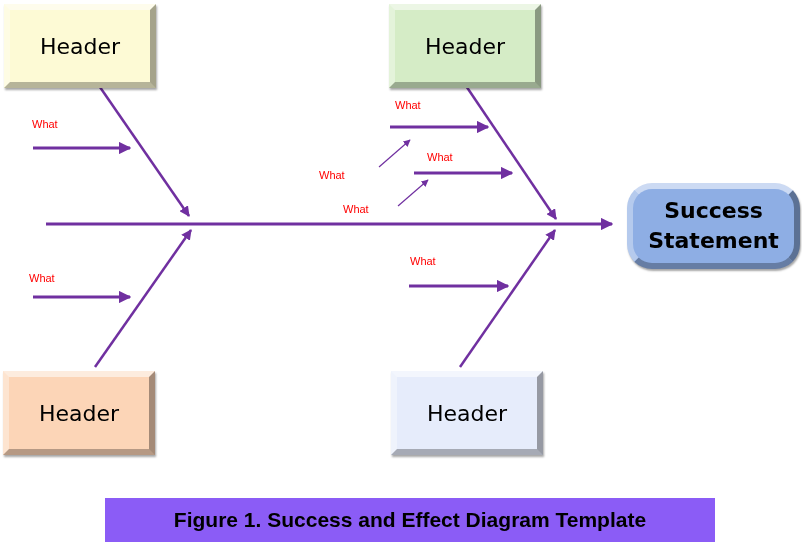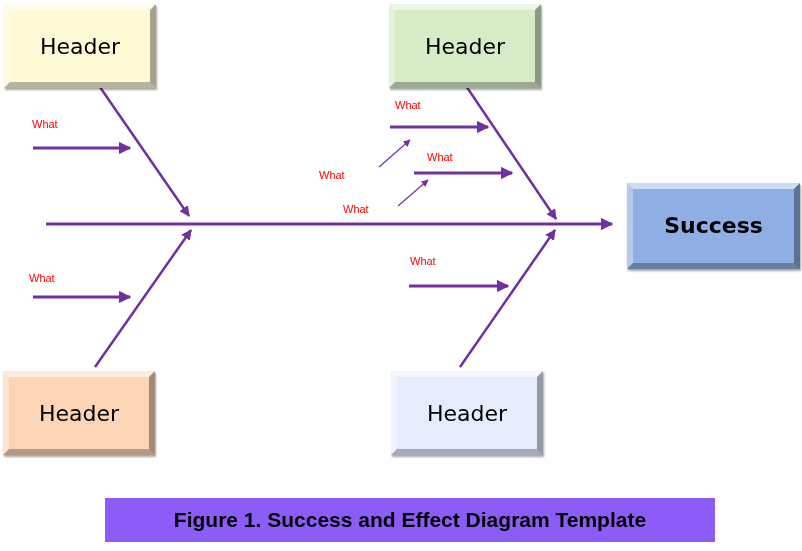"Success" div.box { border-radius: none -> 25px }
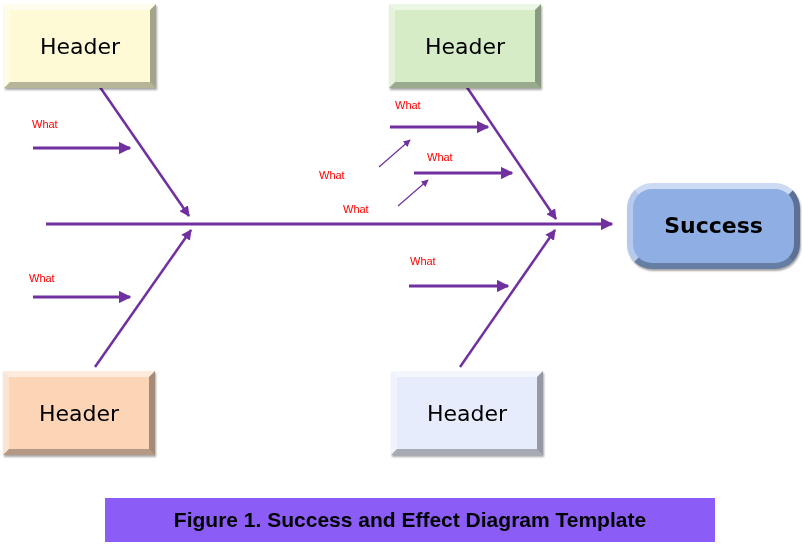"Statement" div { html: none -> <div>Statement</div> }
